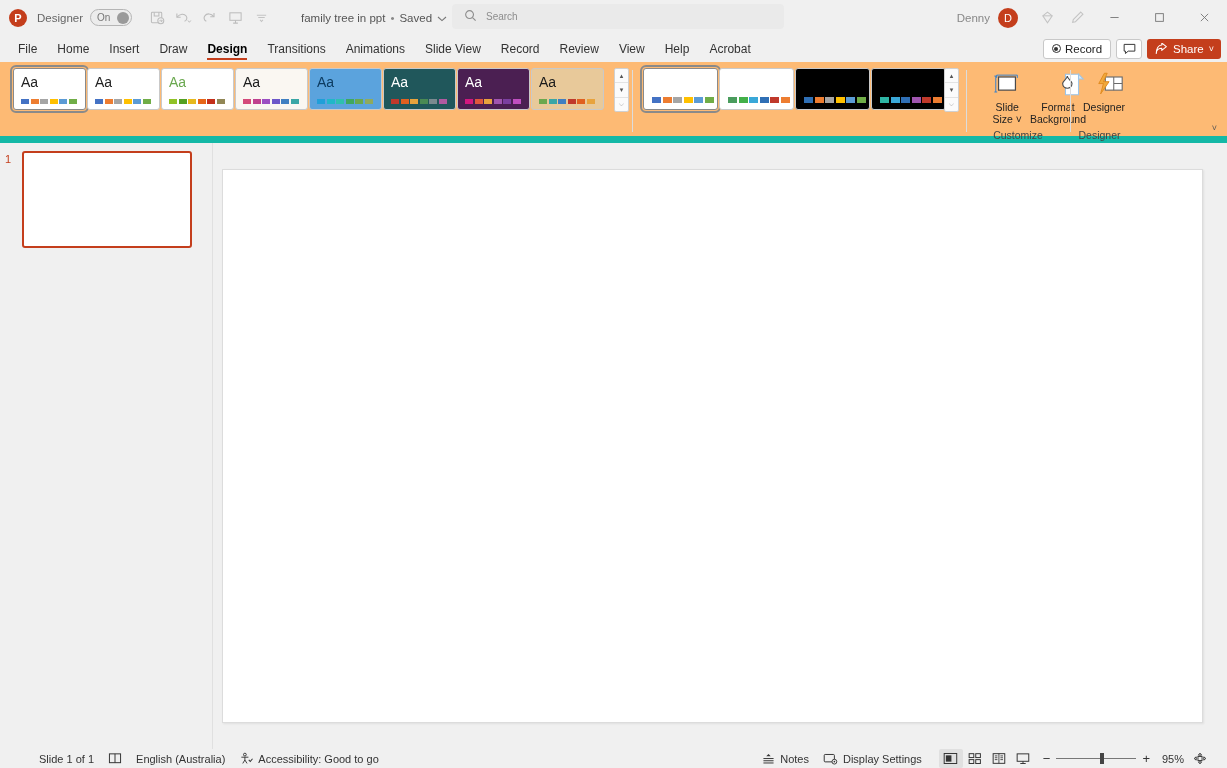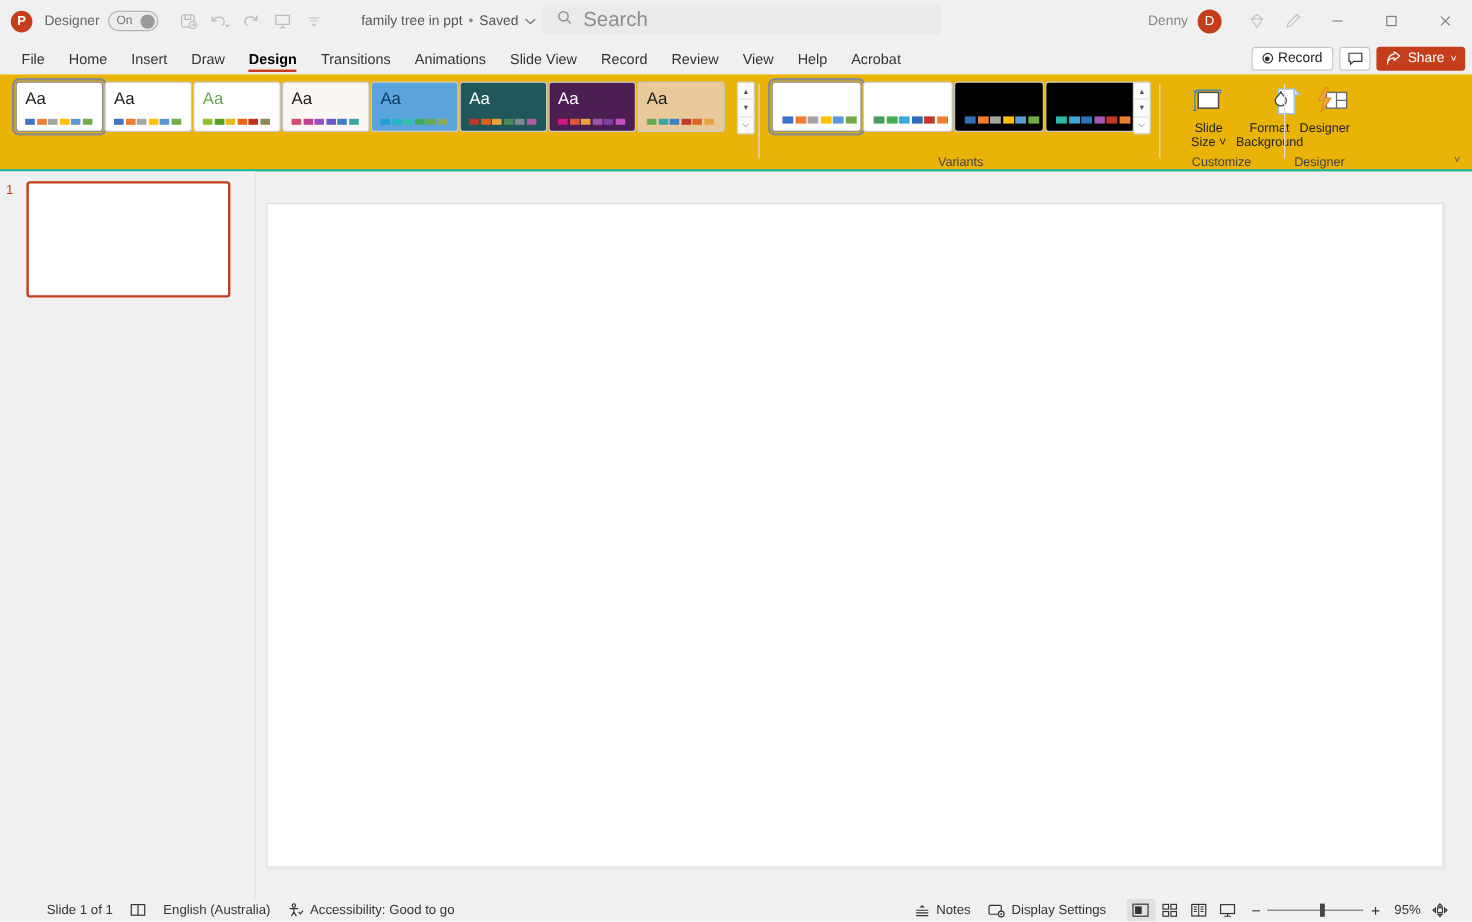"Search" .searchbox input { font-size: 17px -> 10px }
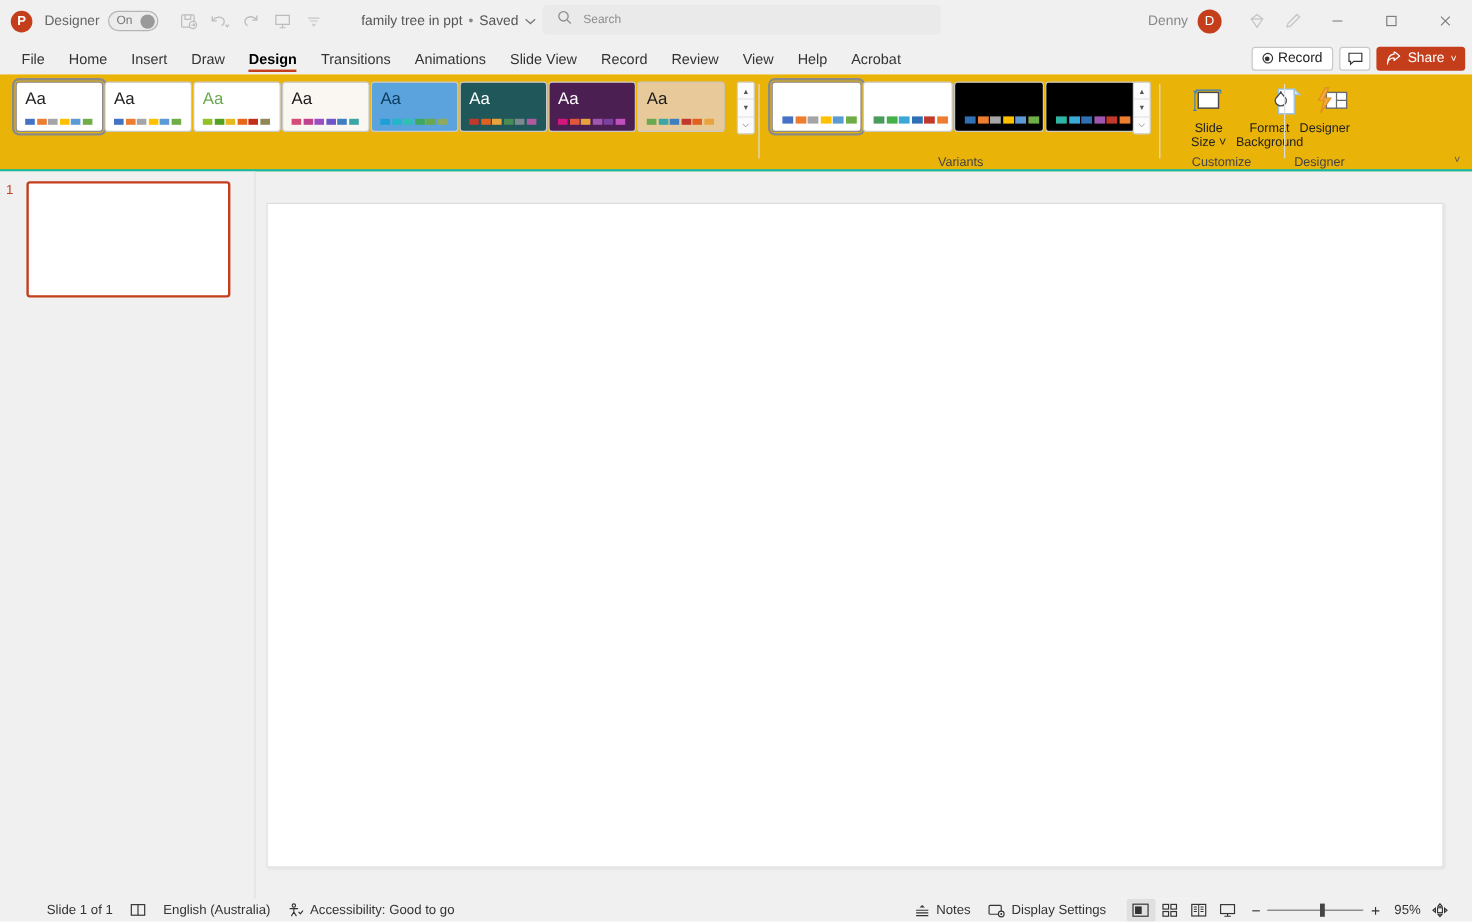"Aa" .ribbon { background: #eab308 -> #fdba74; border-bottom: 2px solid #14b8a6 -> 7px solid #14b8a6 }
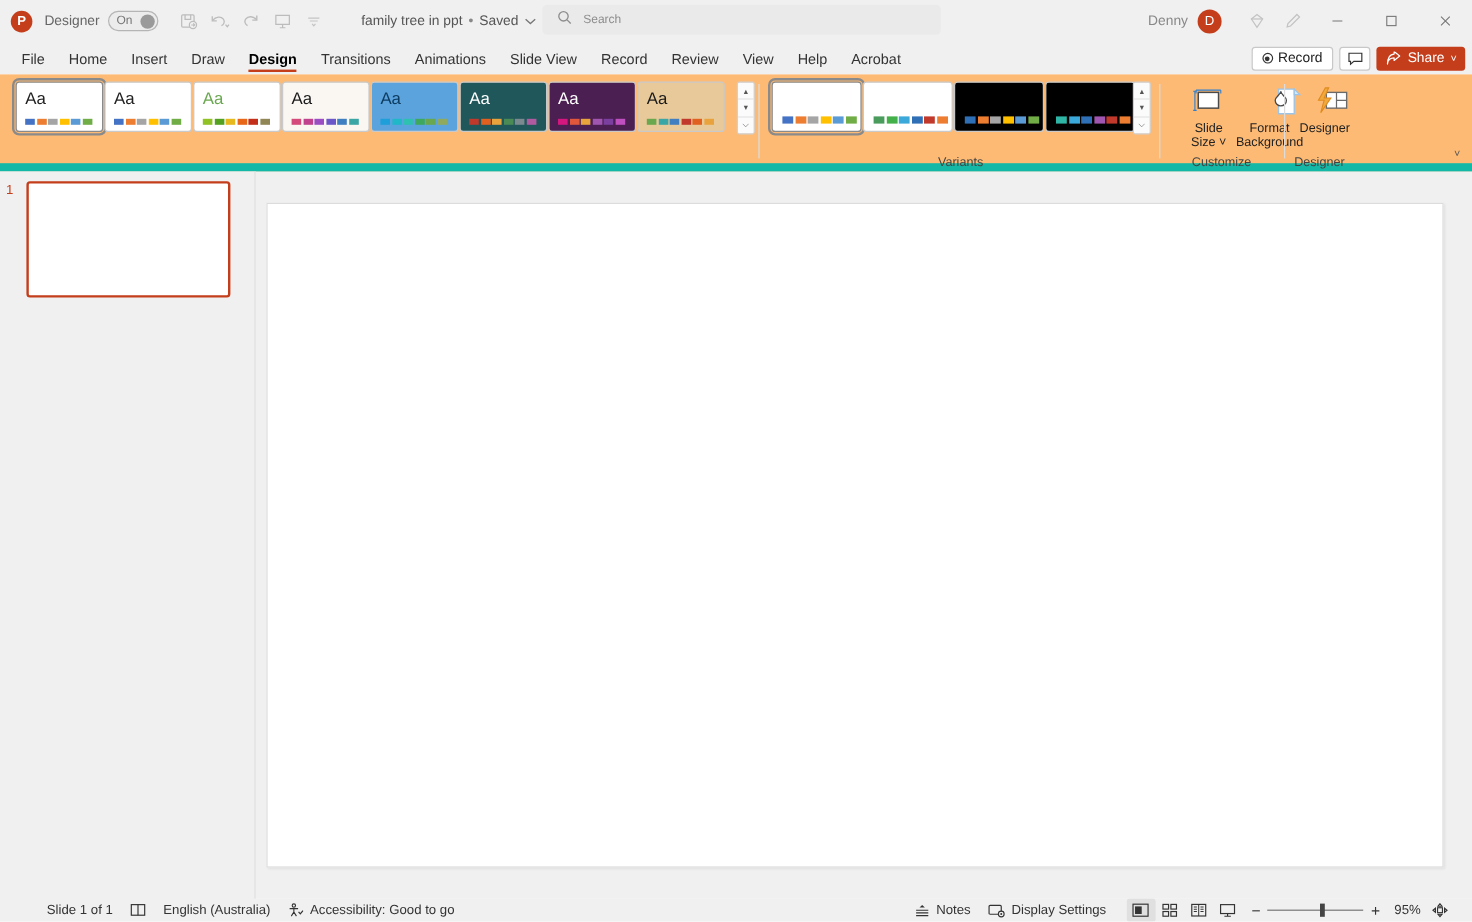"Variants" div.grp-label { html: <div>Variants</div> -> none }
